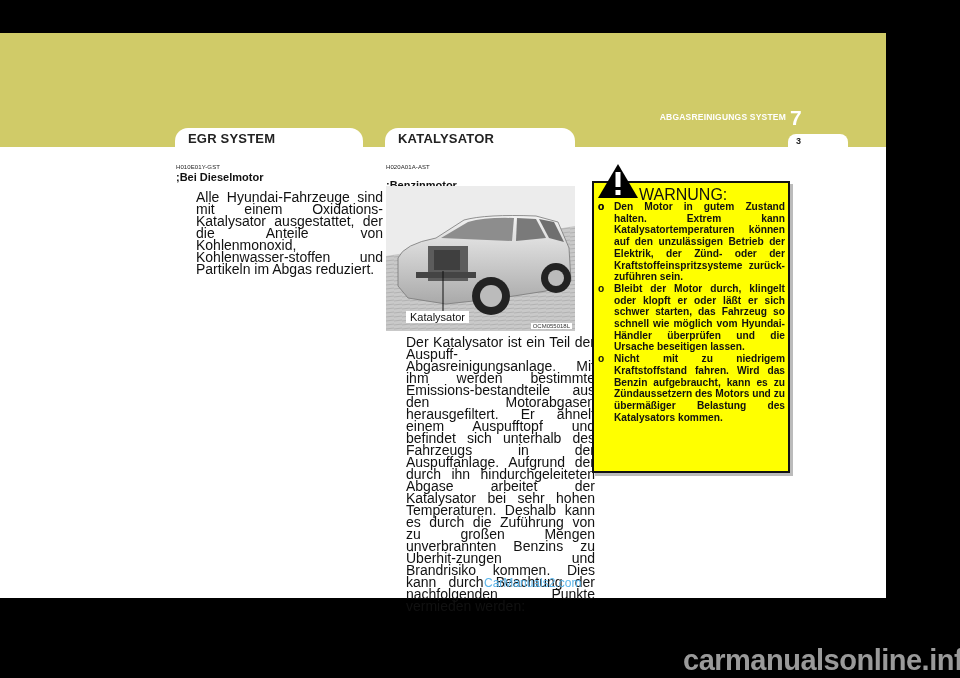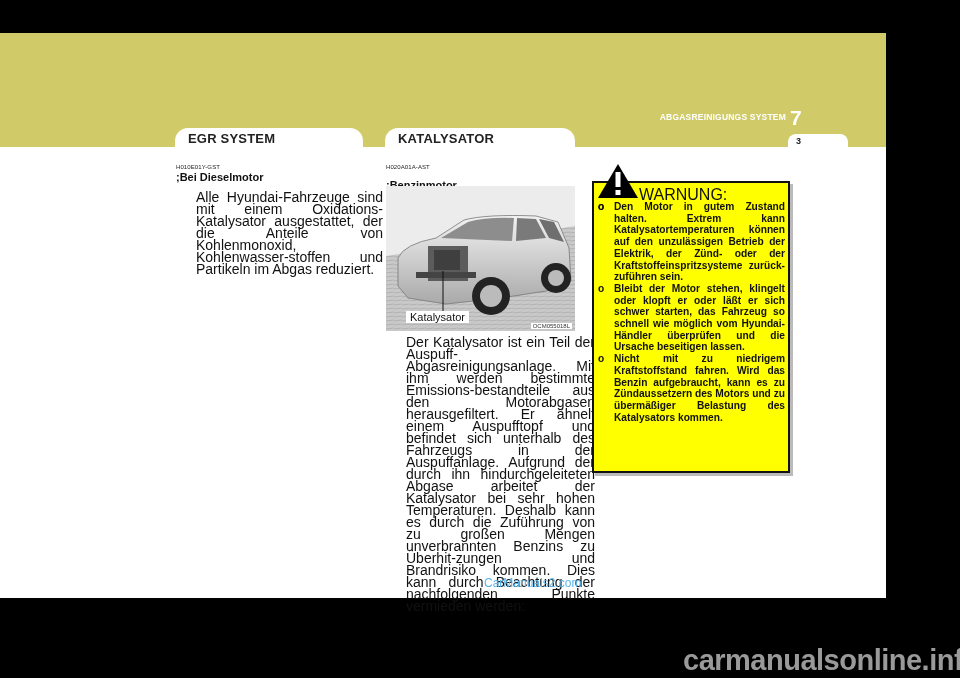"Bleibt der Motor stehen, klingelt" span { text: stehen -> durch }
